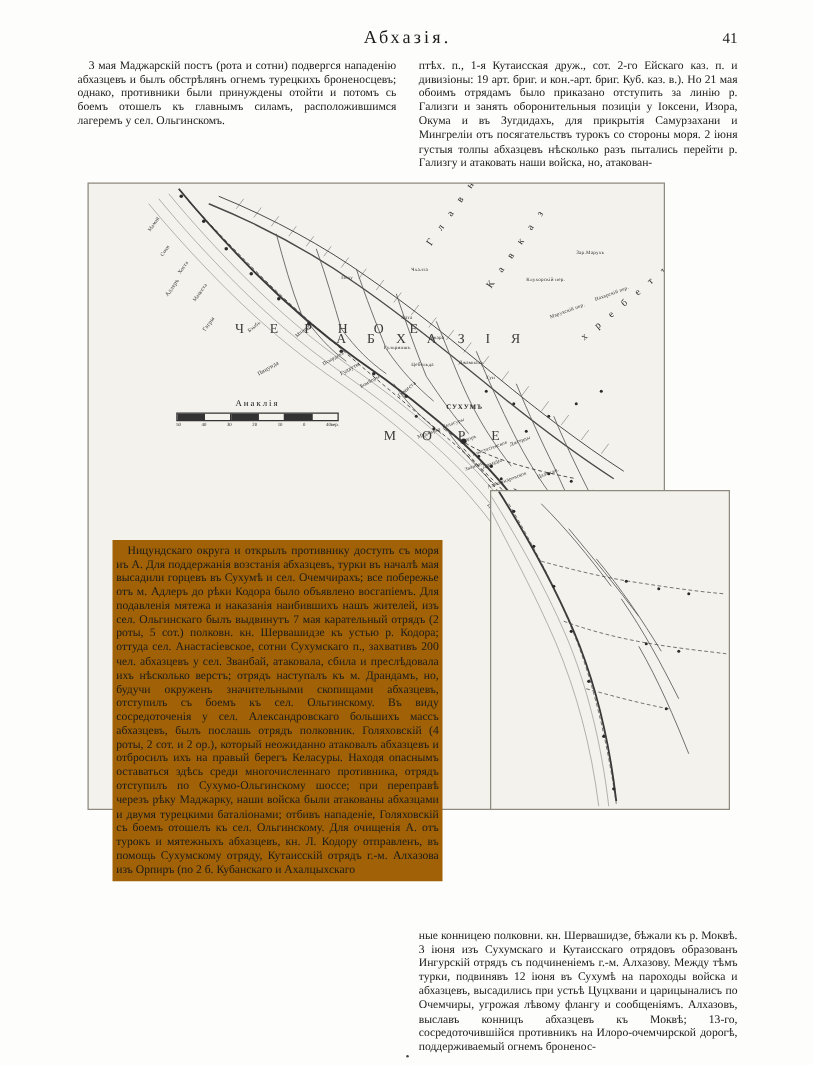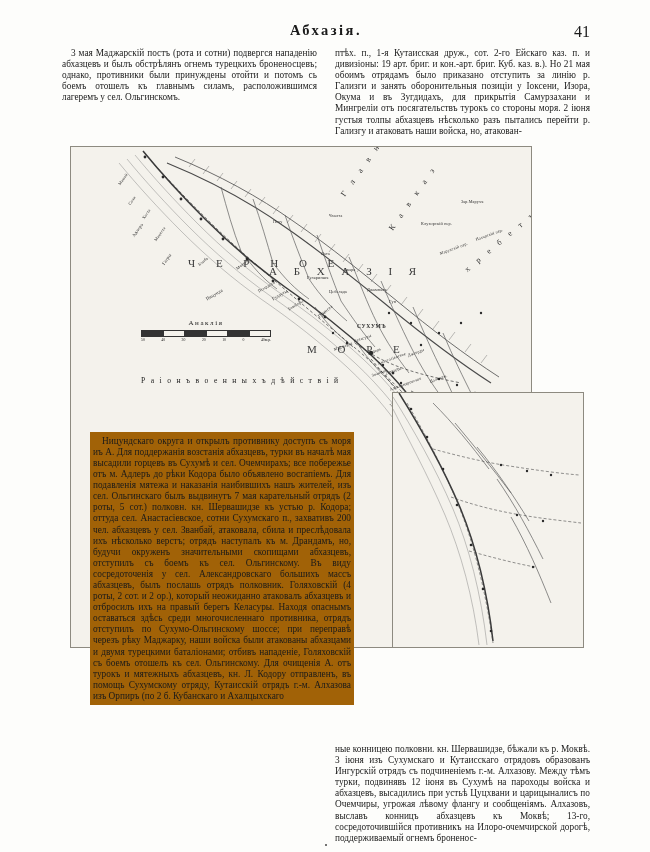"Абхазія." .head-title { font-weight: bold -> normal }
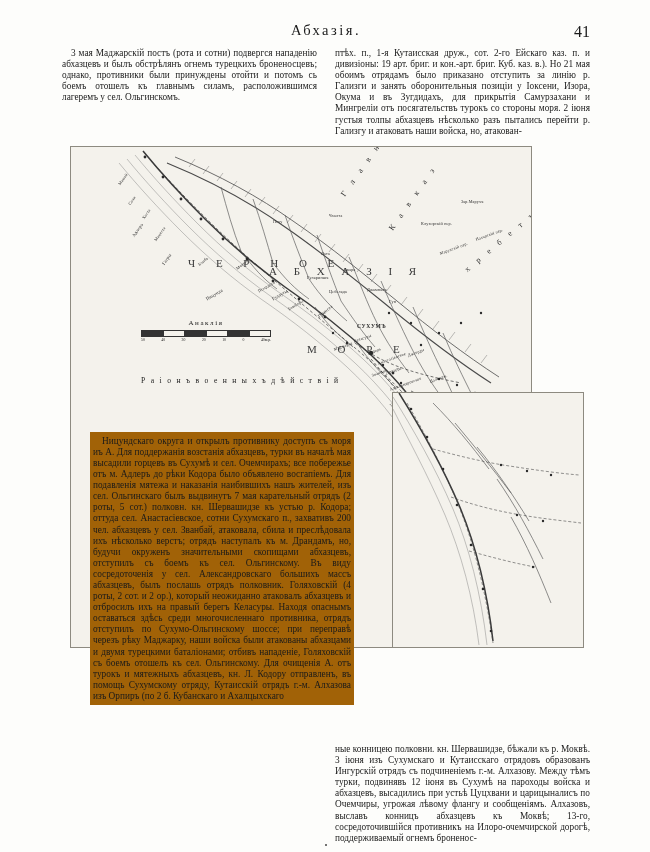"41" .head-folio { font-size: 16px -> 12px }
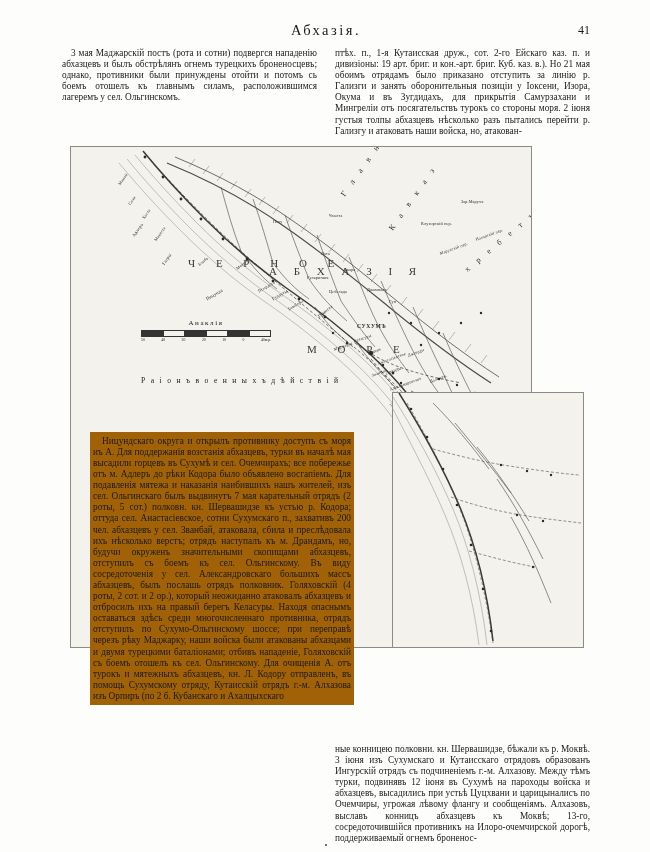"Р а і о н" div { html: <div>Р а і о н ъ в о е н н ы х ъ д ѣ й с т в і й</div> -> none }
